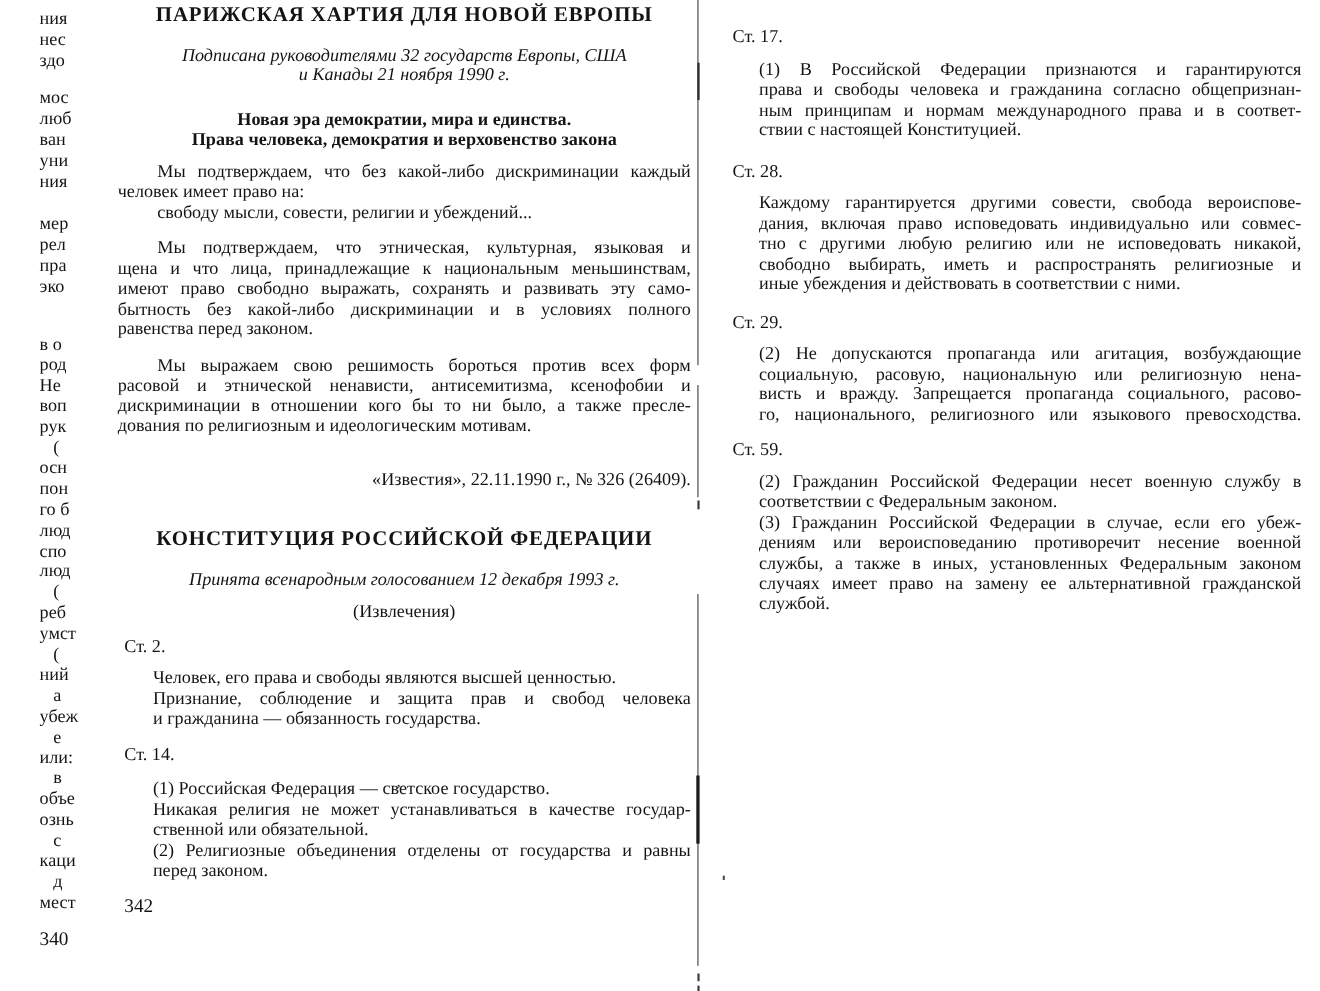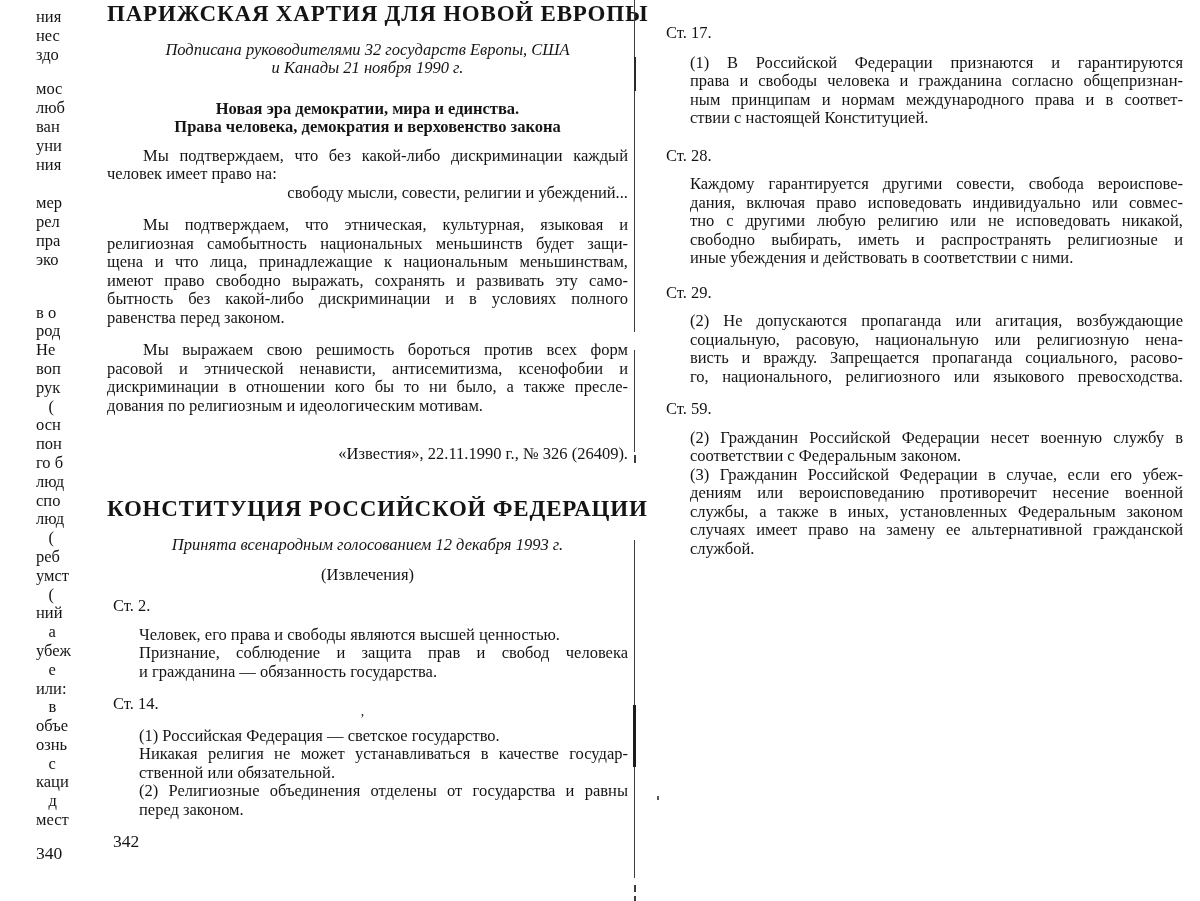"ПАРИЖСКАЯ ХАРТИЯ ДЛЯ НОВОЙ ЕВРОПЫ" .fx { font-size: 23px -> 19px }
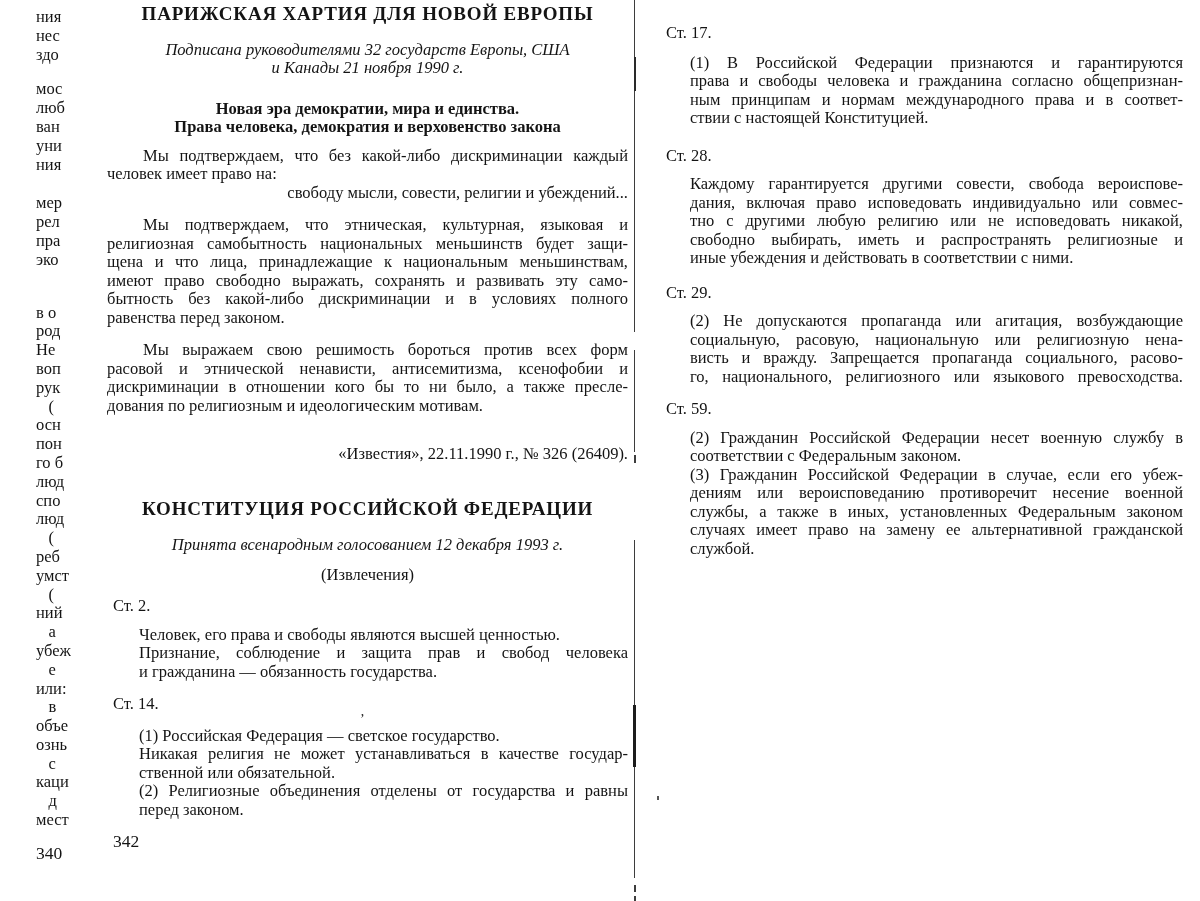"свободу мысли, совести, религии и" .fi { text-align: right -> none }
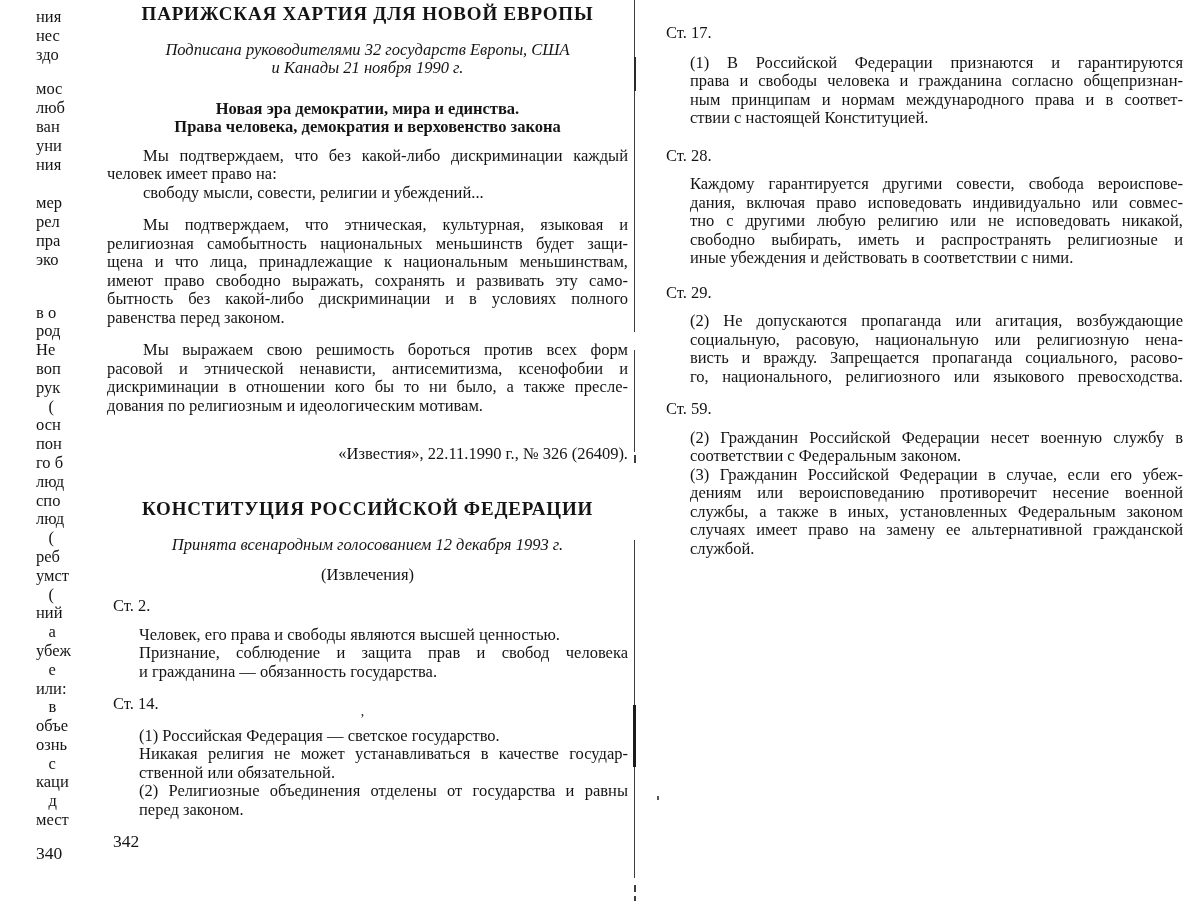"религиозная самобытность национальных" div.ln { html: <div>религиозная самобытность национальных меньшинств будет защи-</div> -> none }
